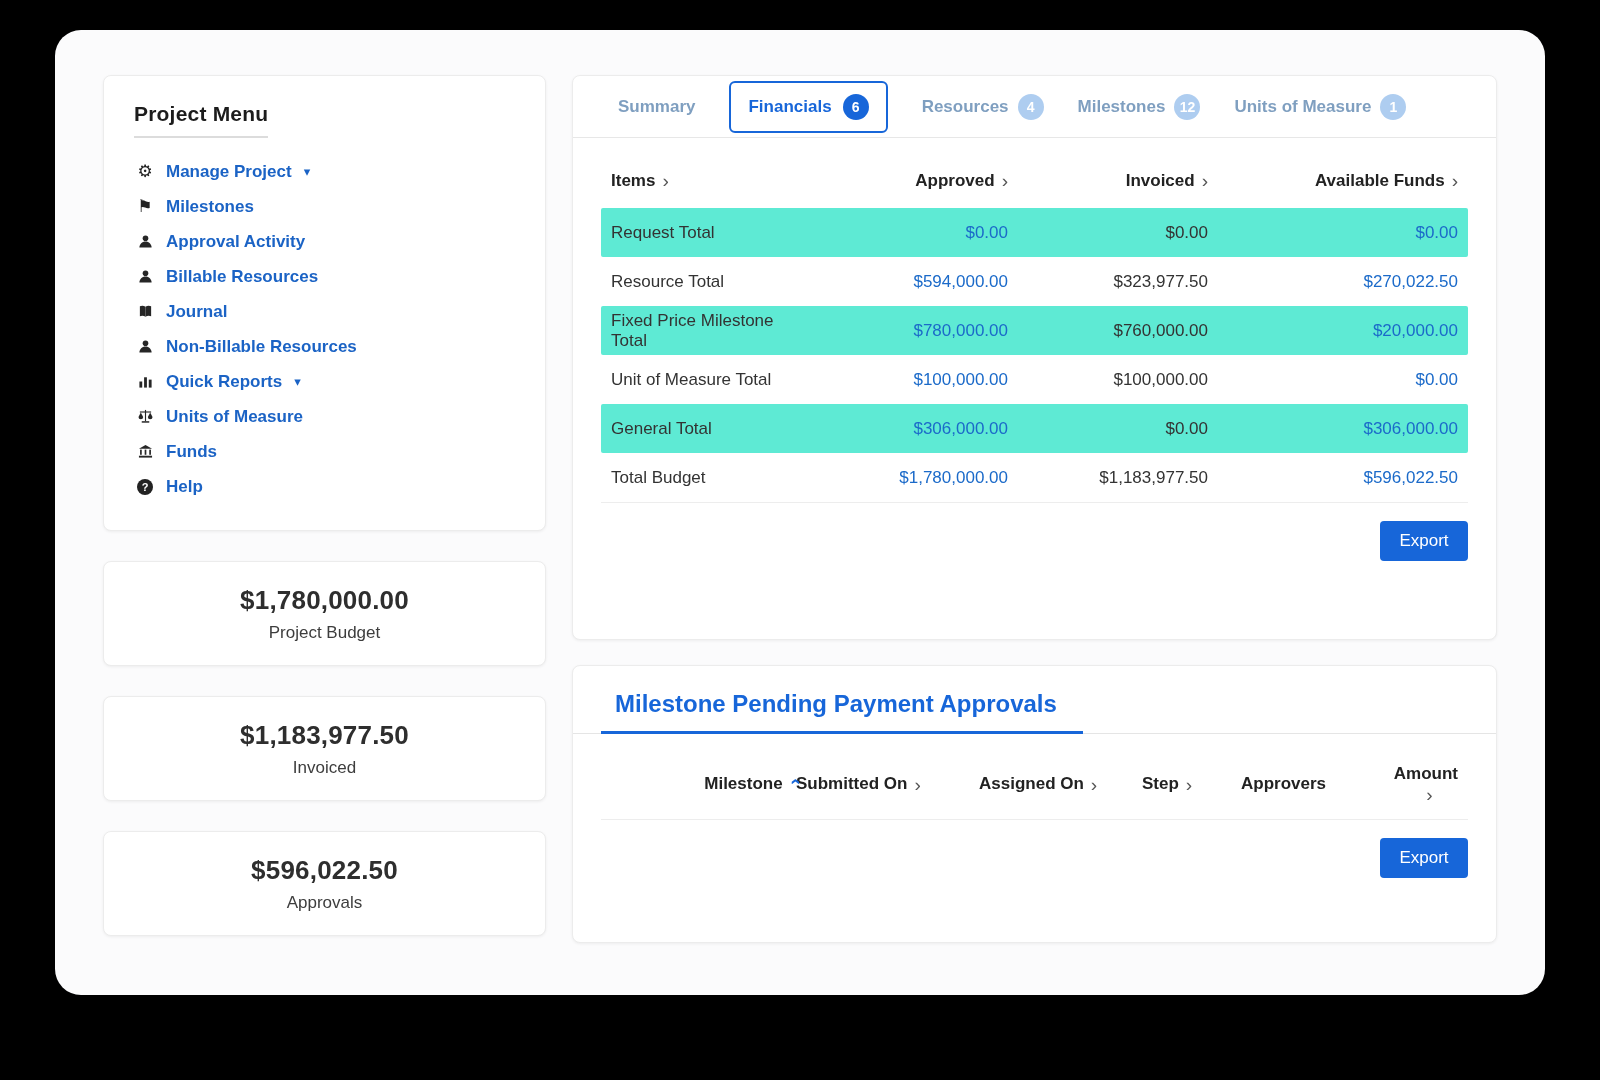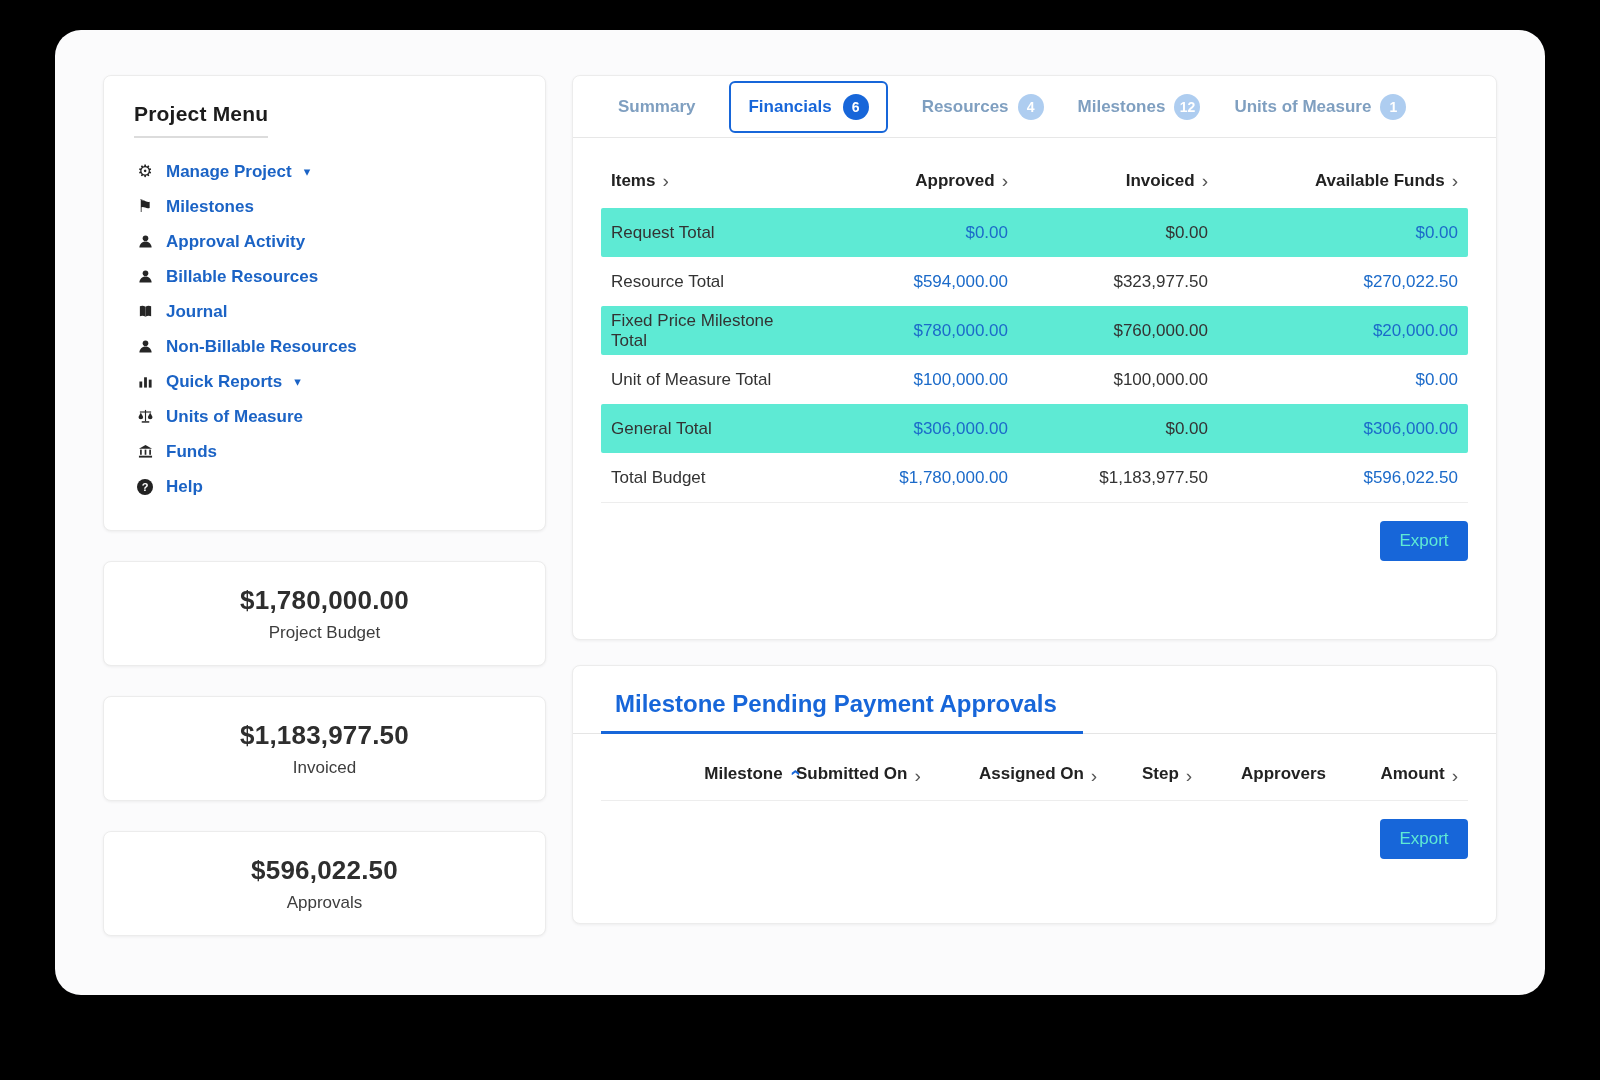"Export" .btn-export { color: #5eead4 -> #ffffff }
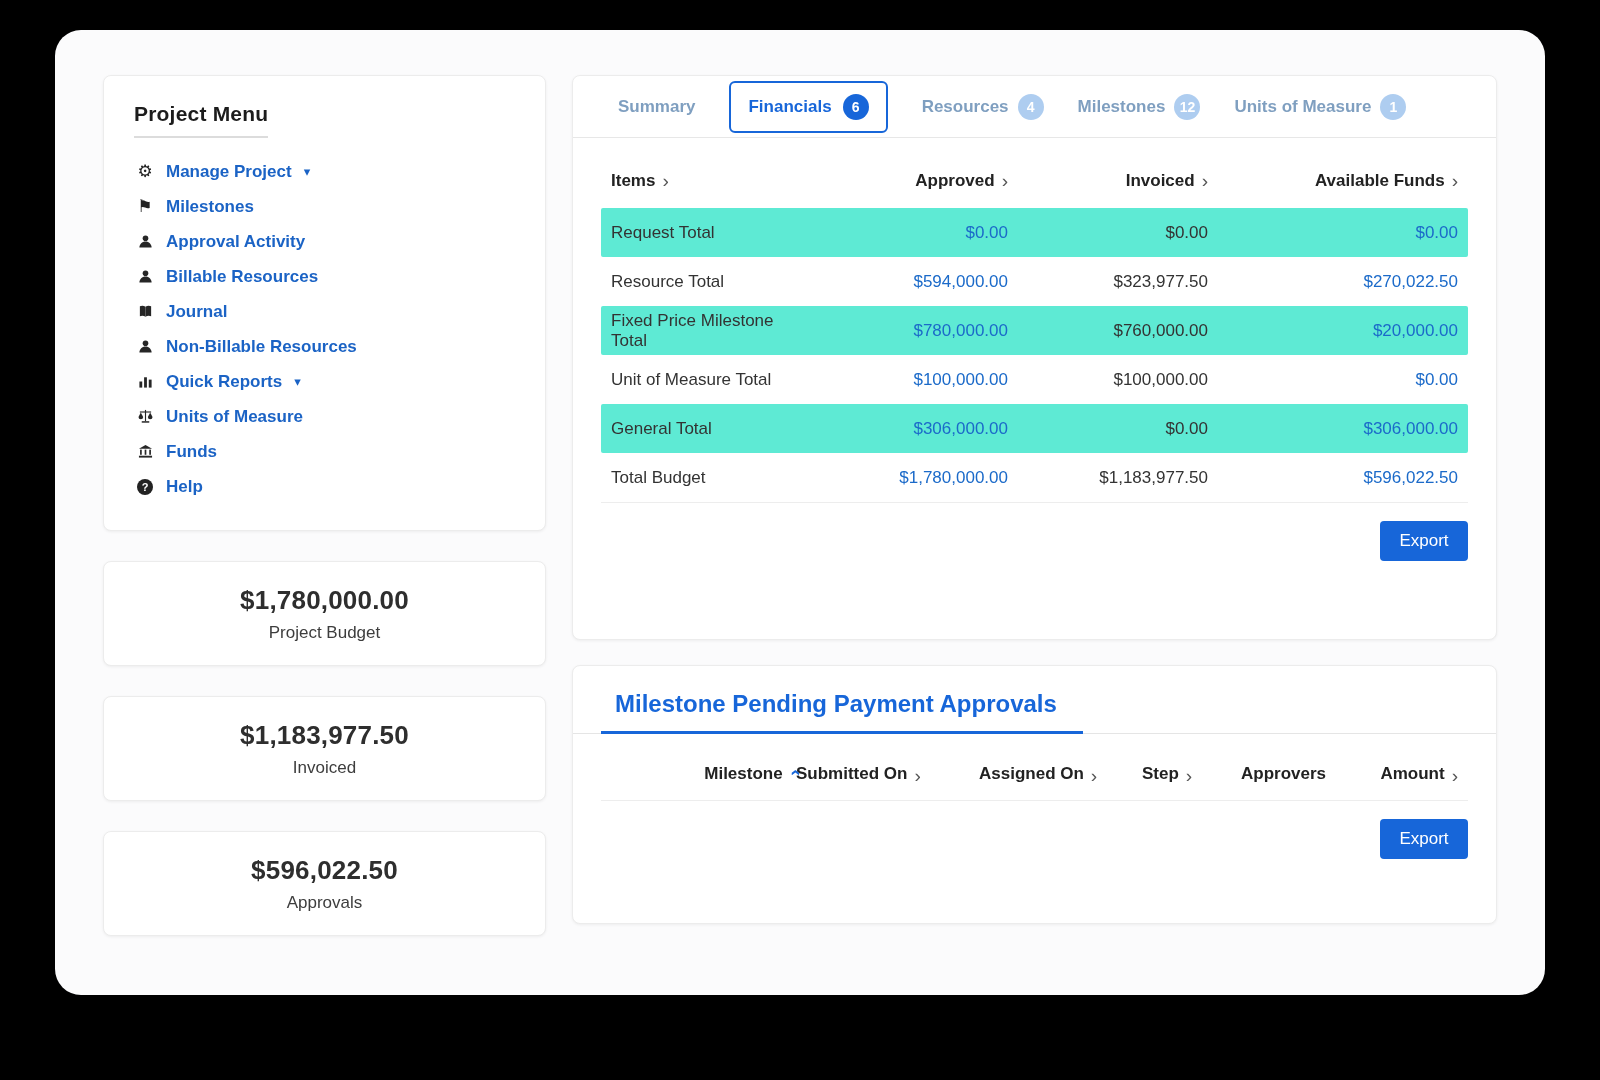"Amount" .mh.c6 { flex-direction: none -> column }
